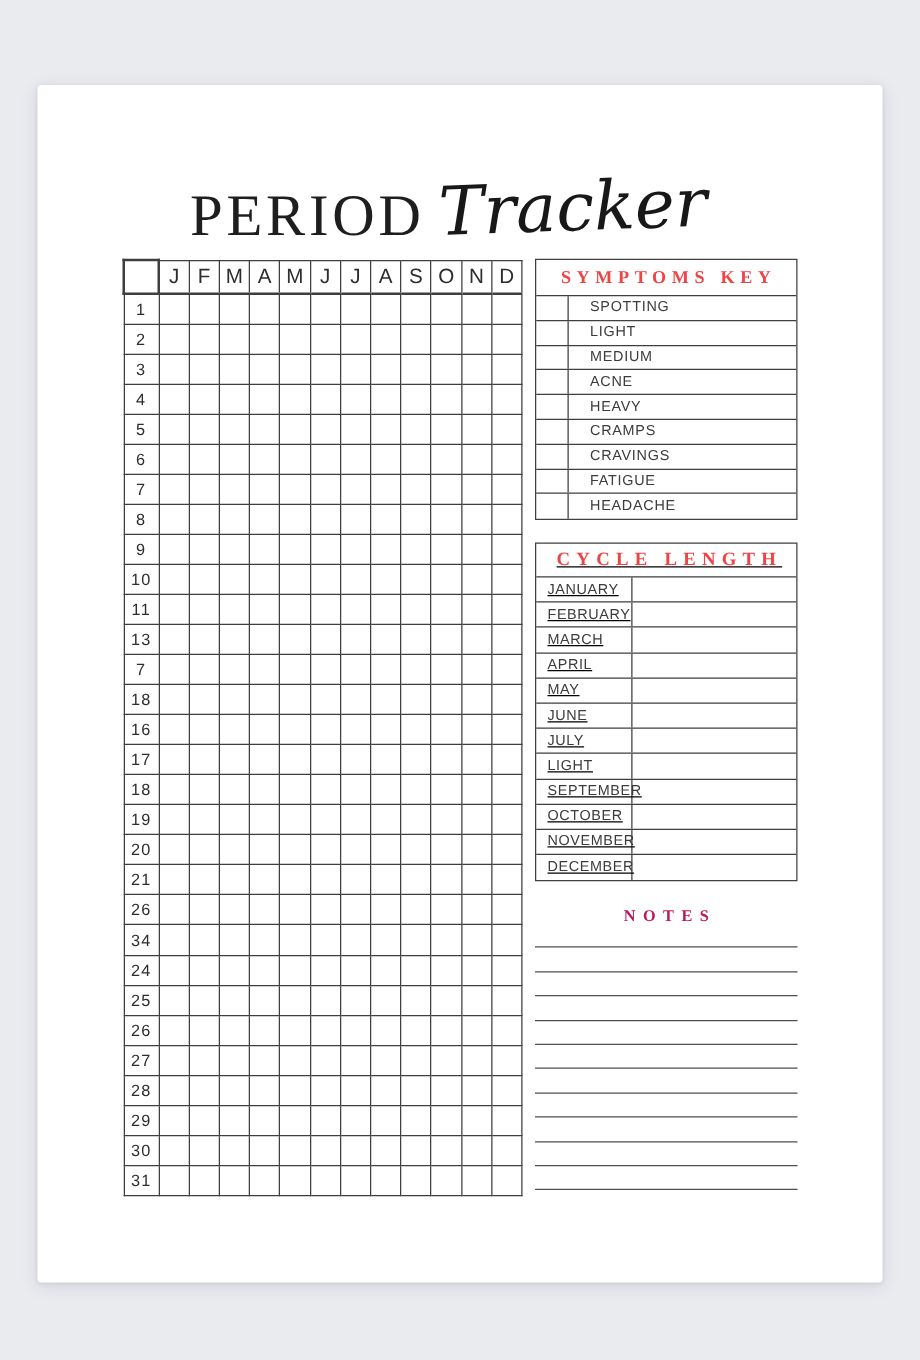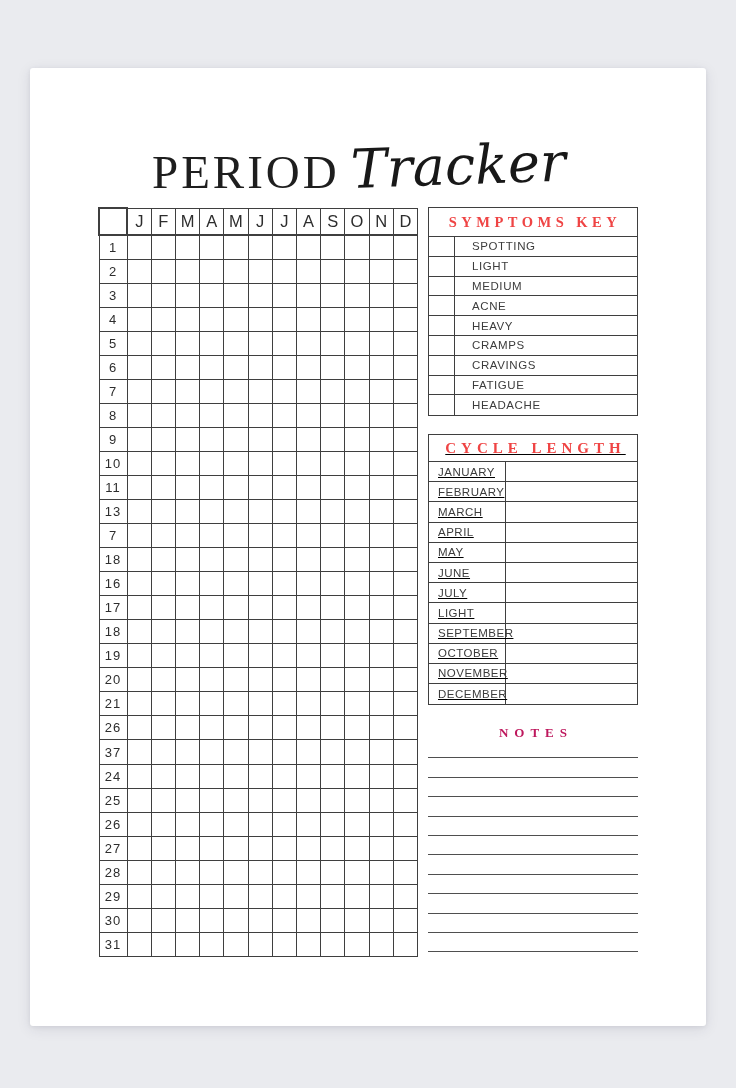"37" td { text: 37 -> 34 }
